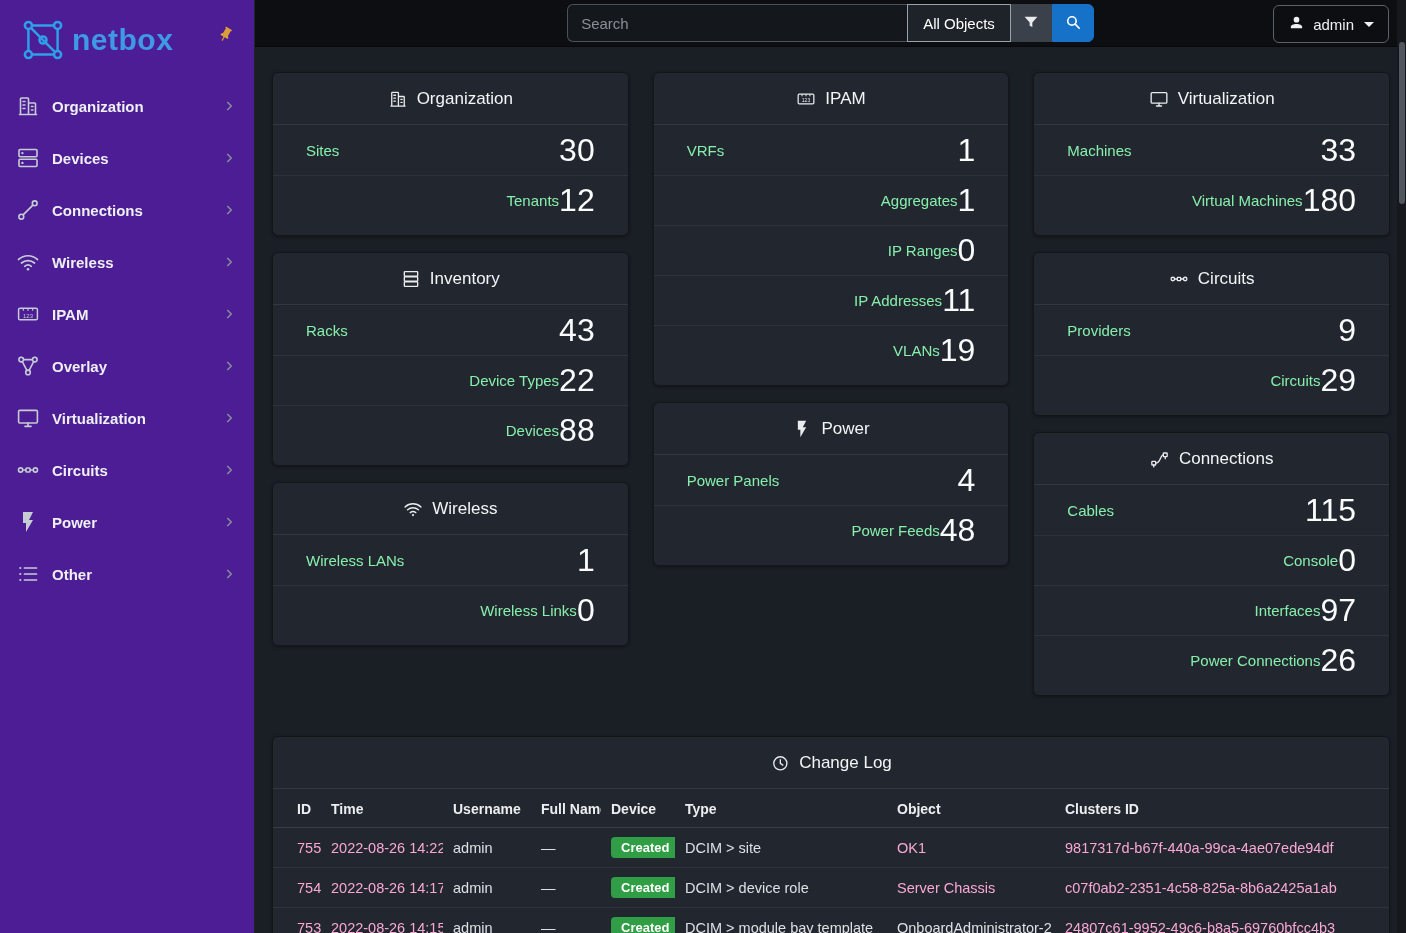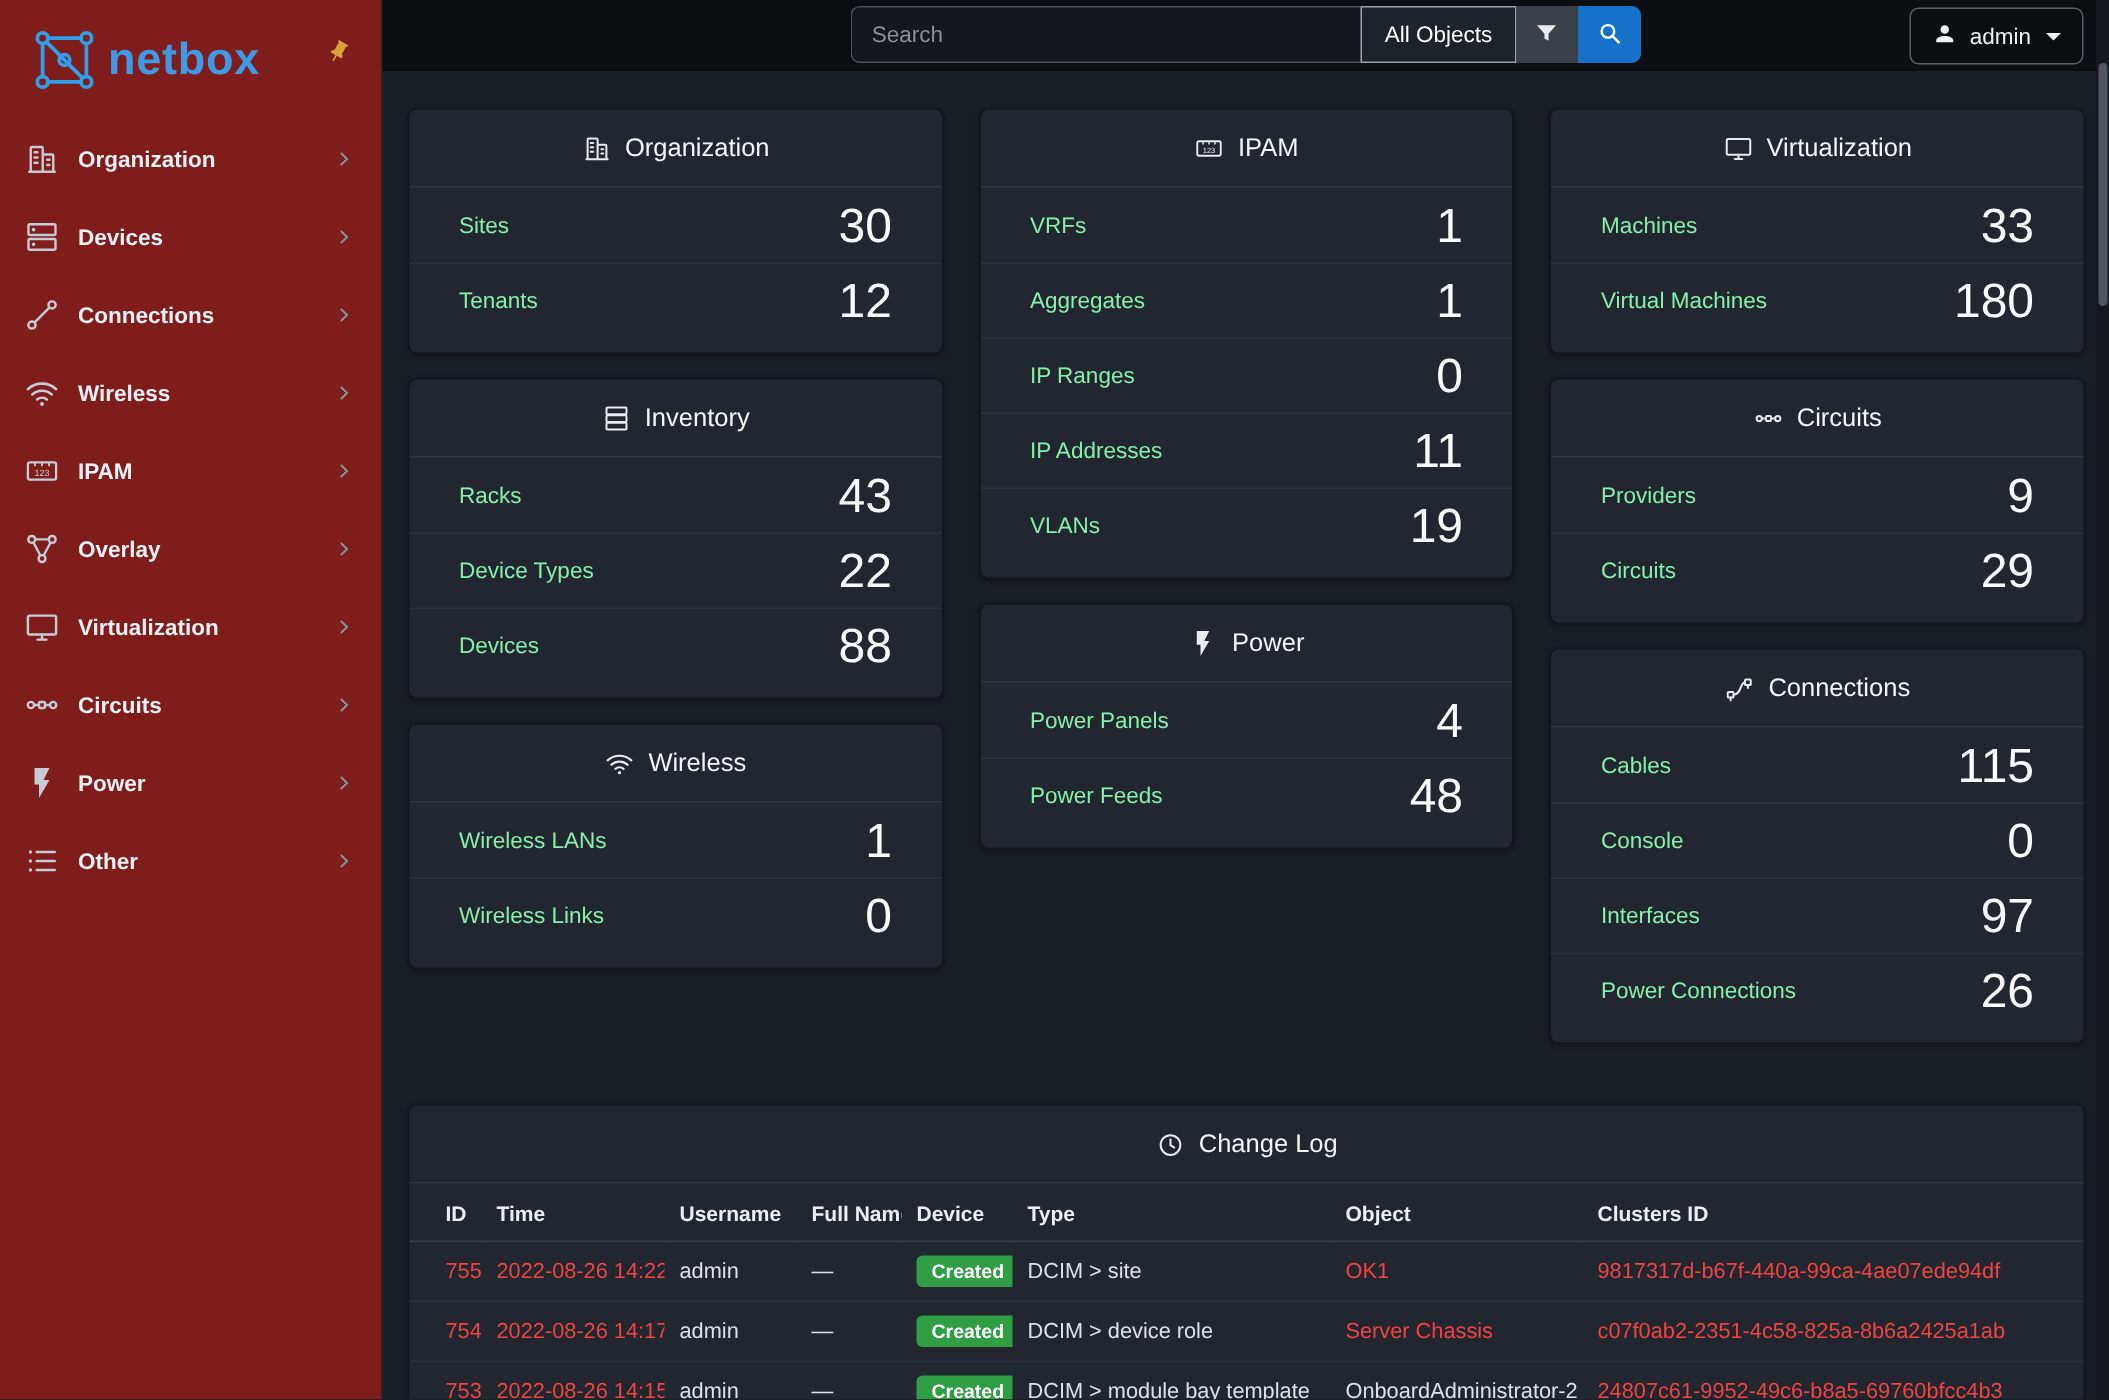"netbox" .sidebar { background: #7f1d1d -> #4c1d95 }
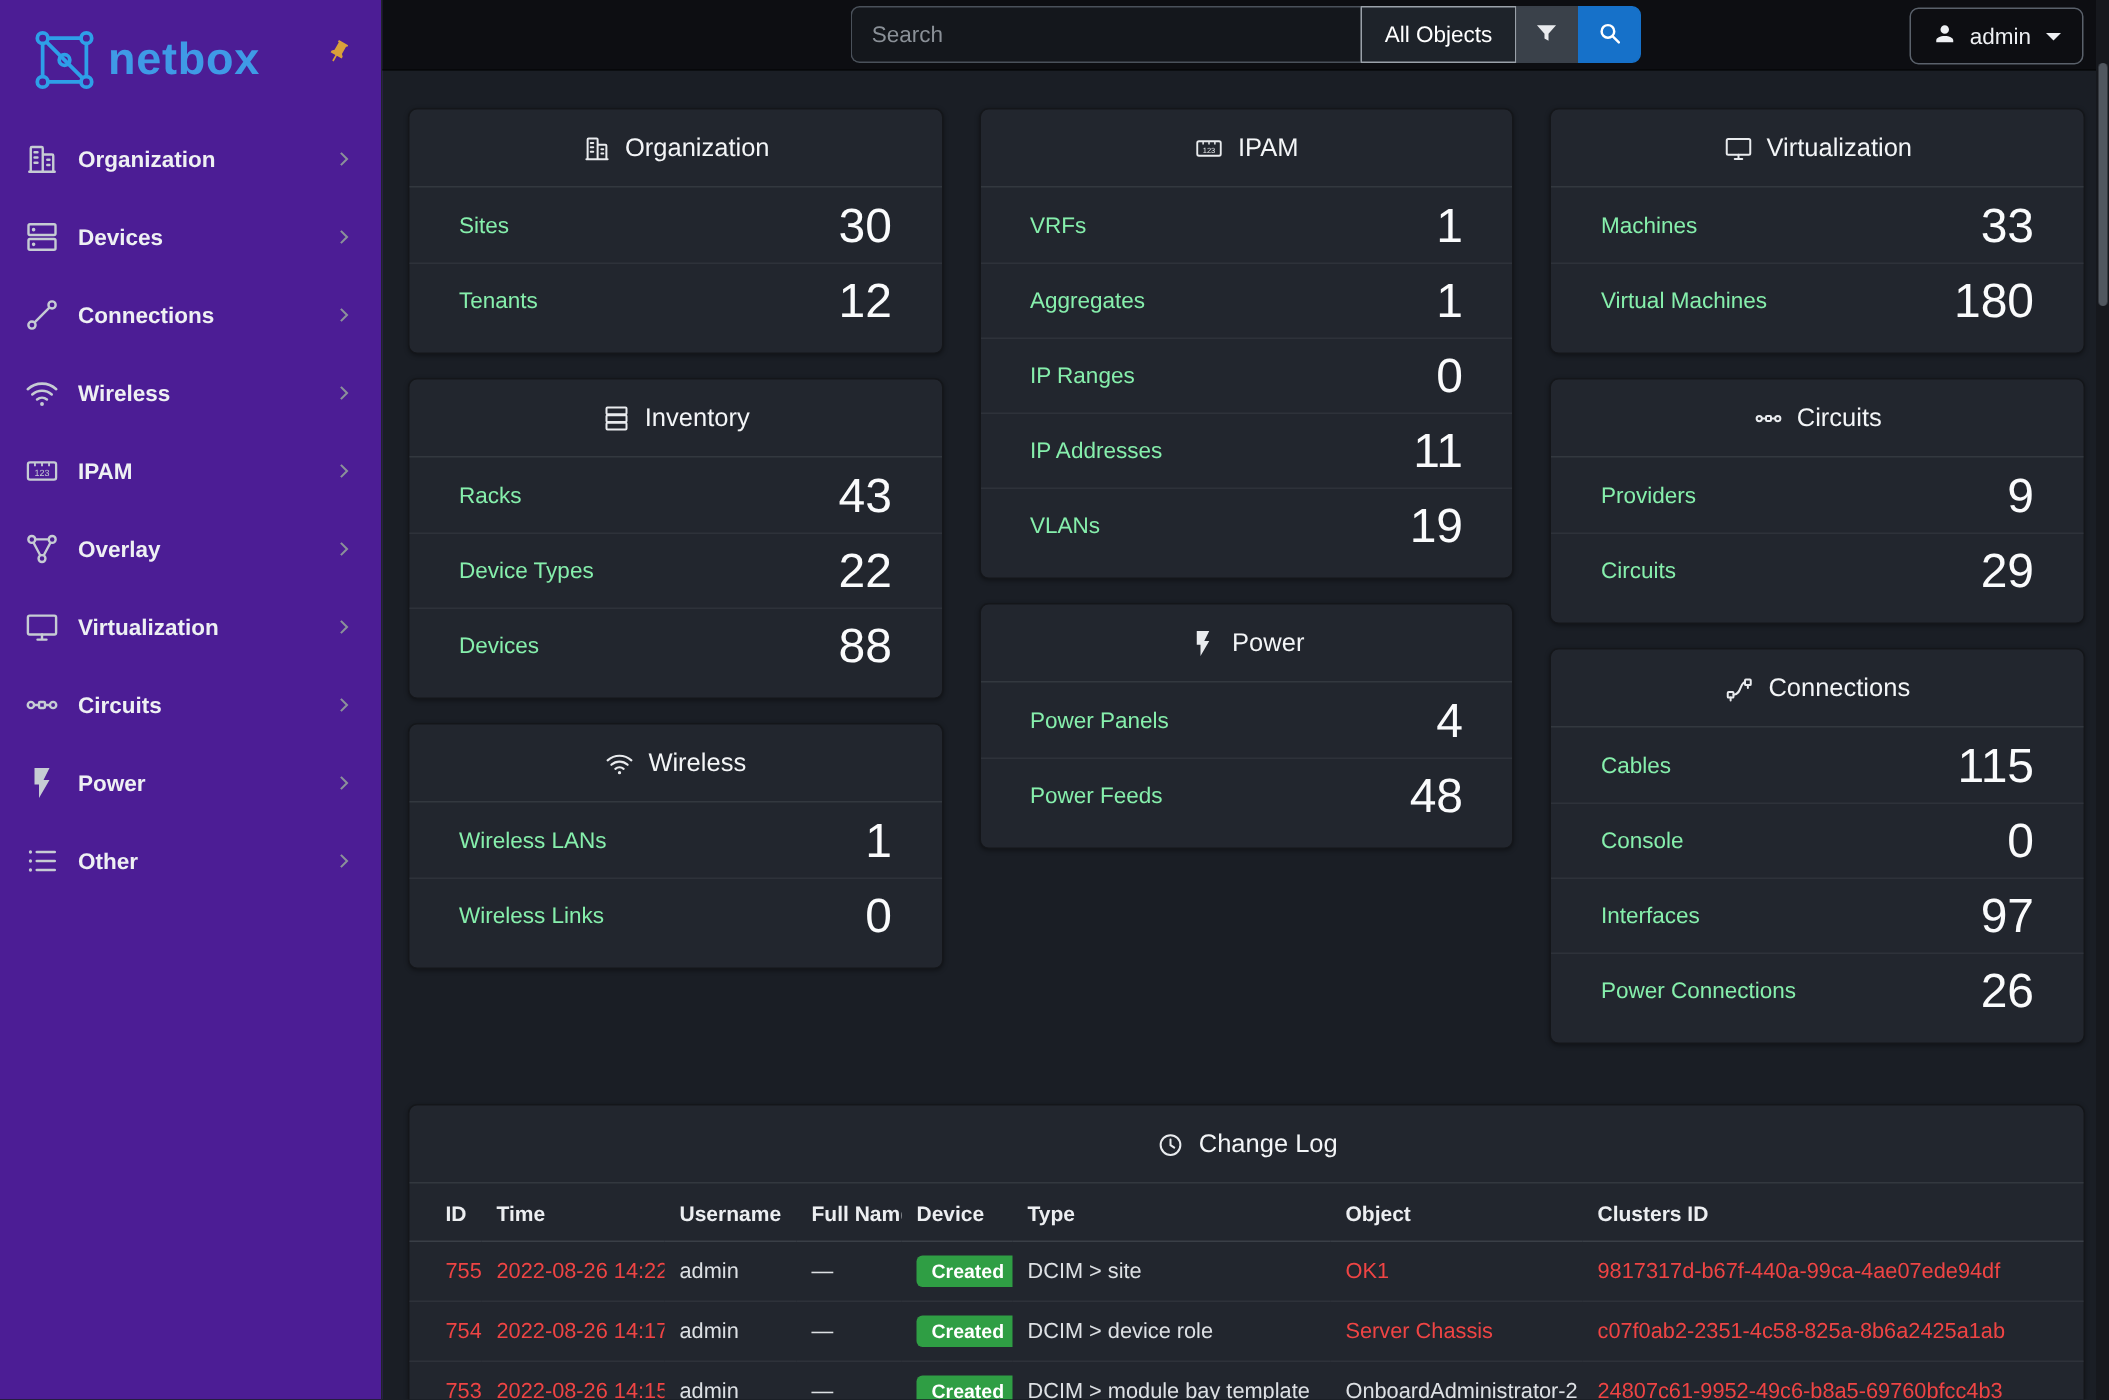"Tenants" .stat + .stat { justify-content: none -> flex-end }
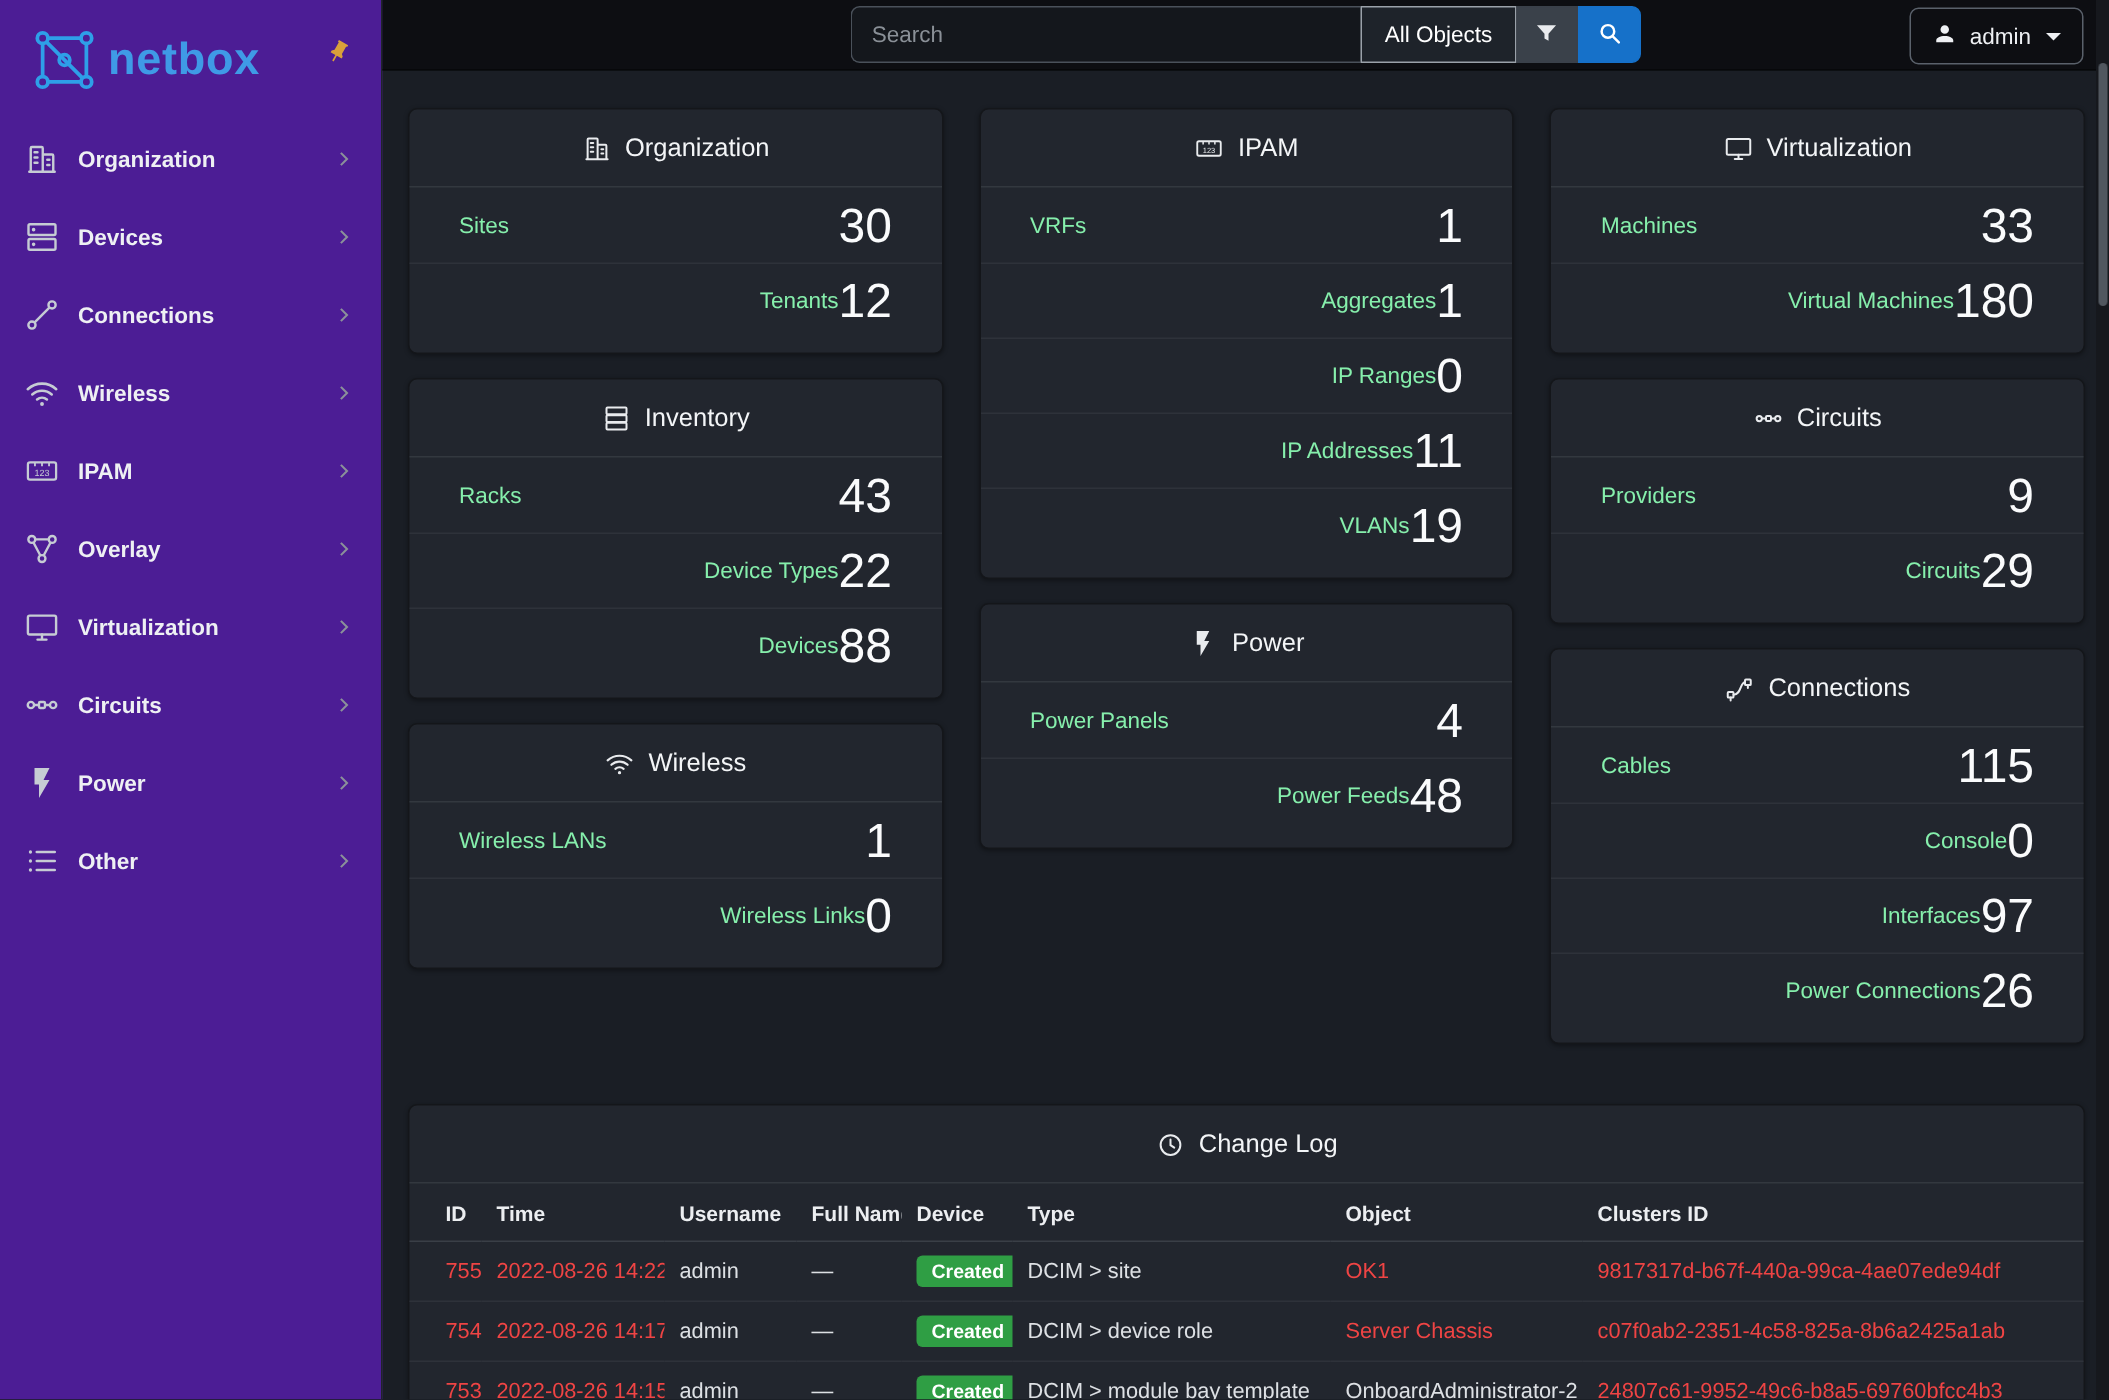"755" a.link { color: #ef4444 -> #f9a8d4 }
